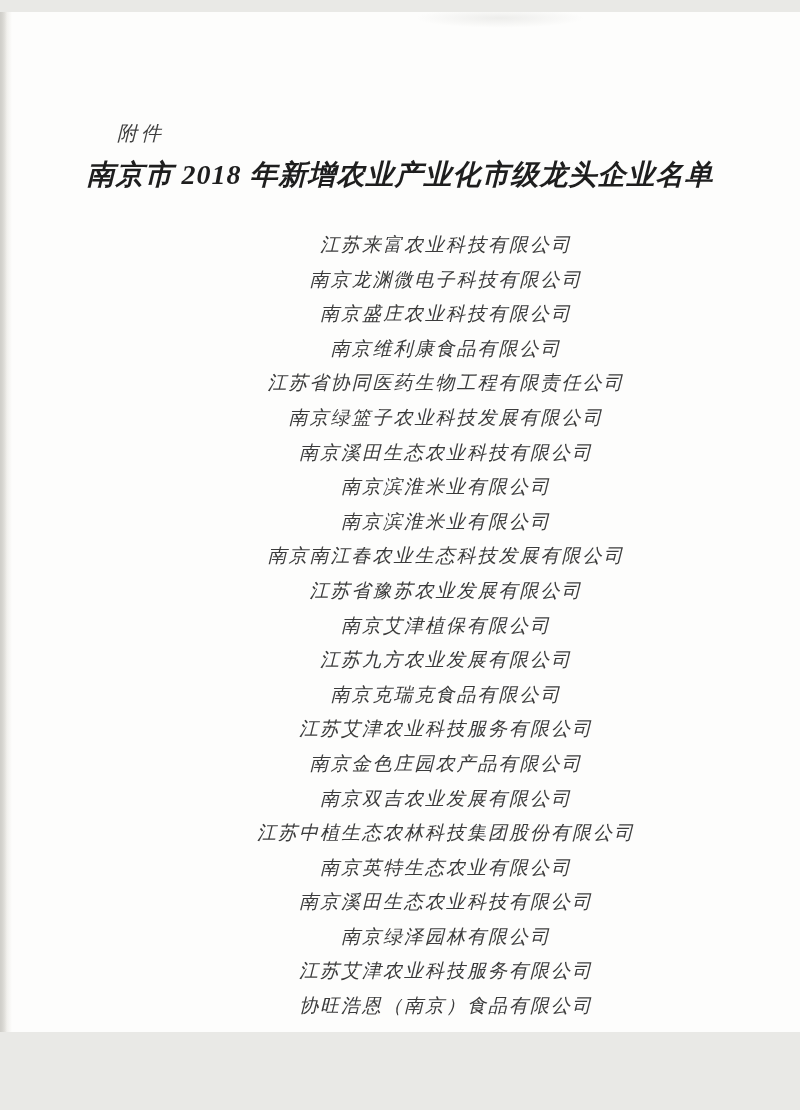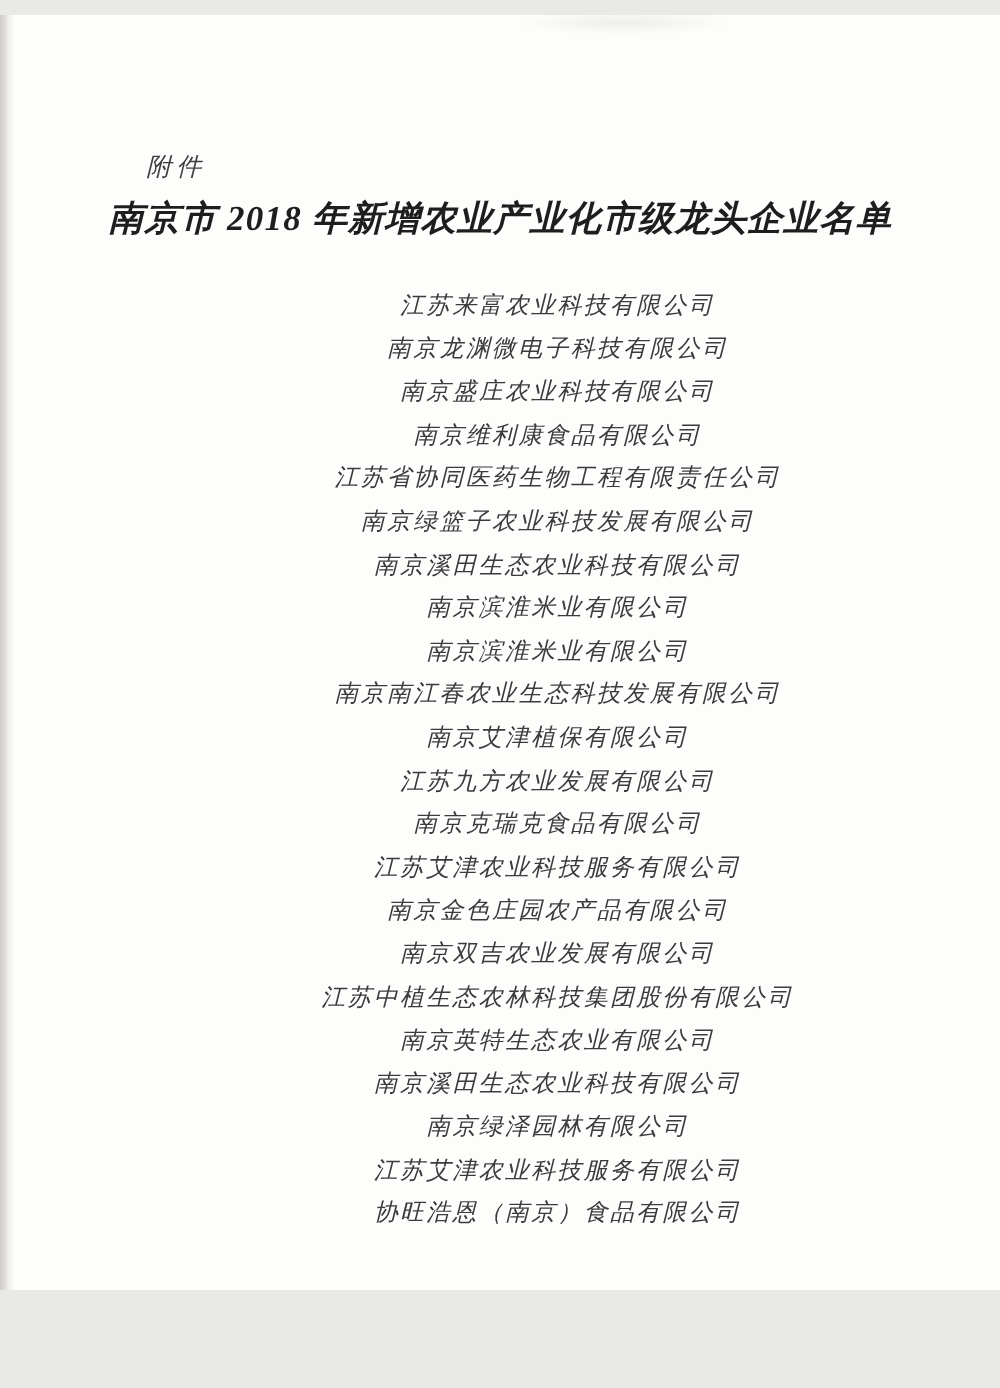"江苏省豫苏农业发展有限公司" div.company-line { html: none -> <div>江苏省豫苏农业发展有限公司</div> }
